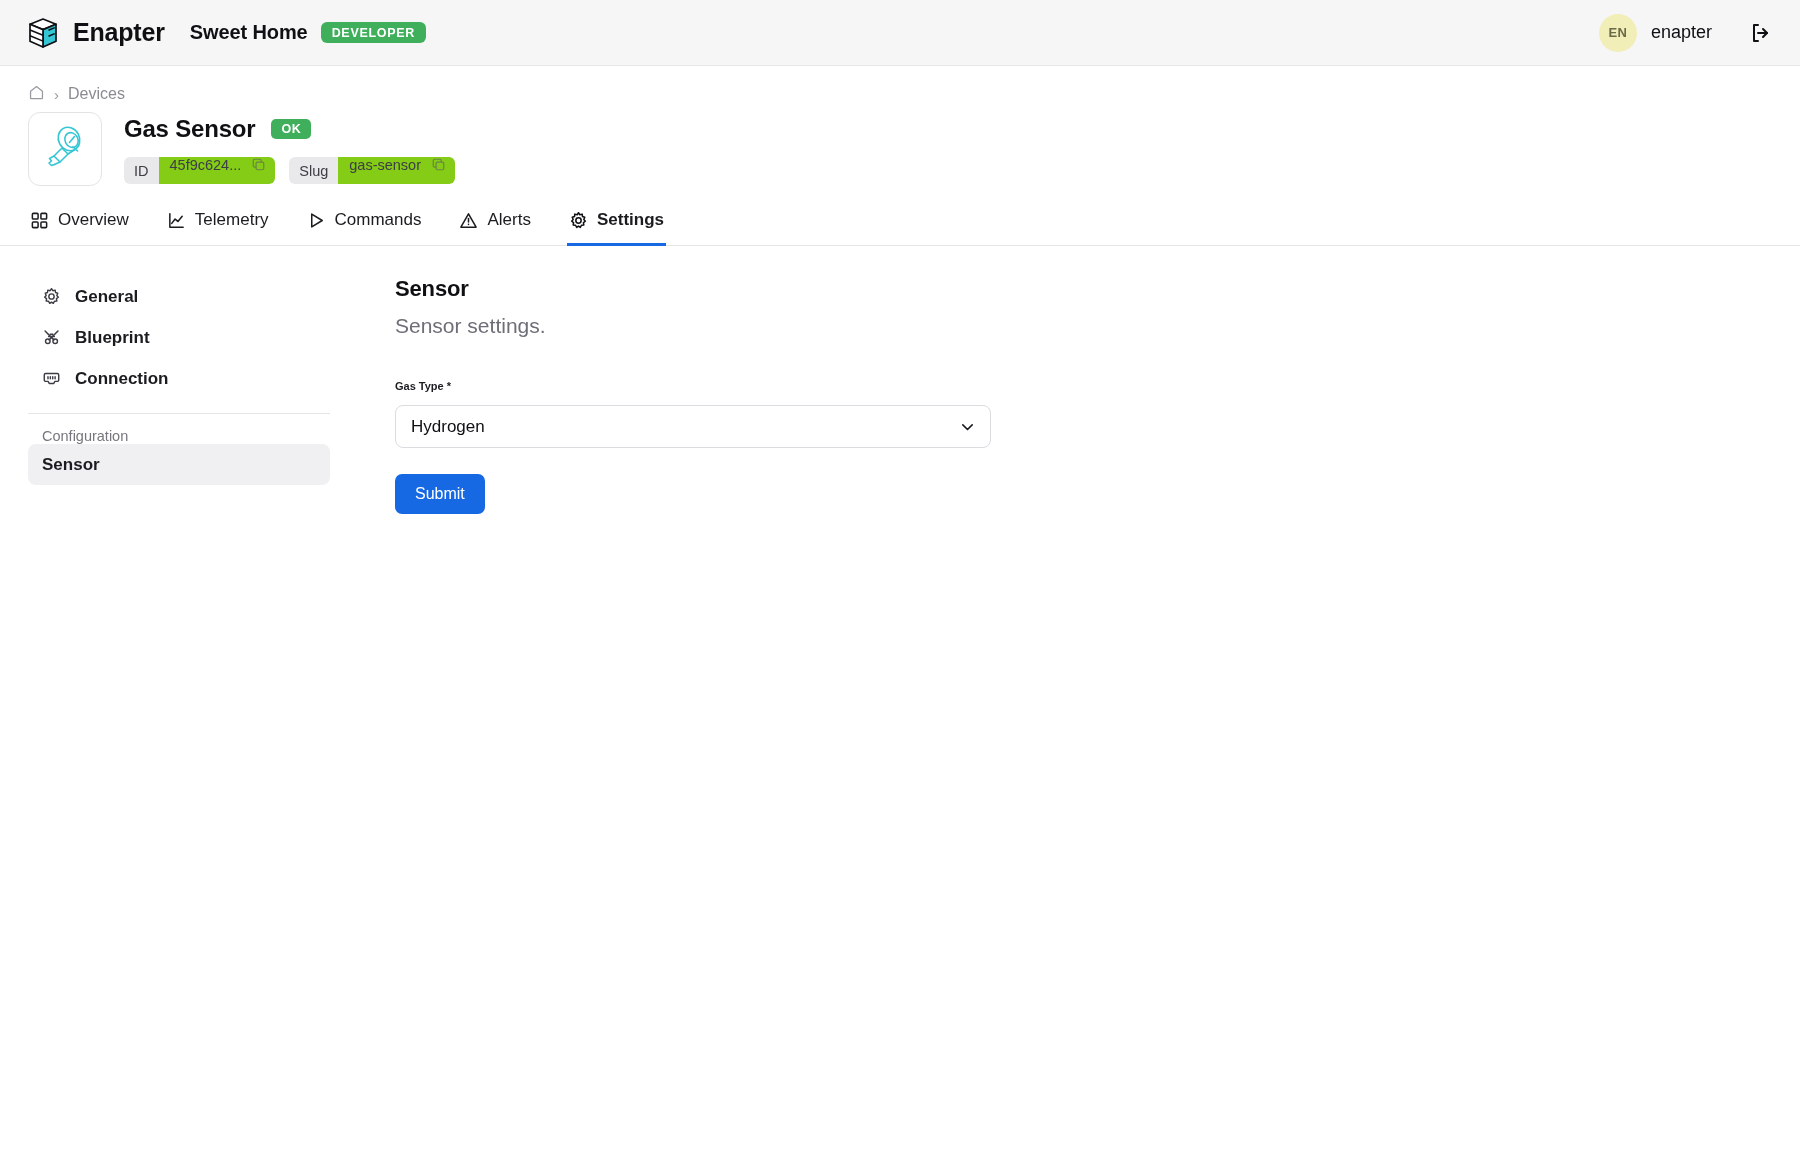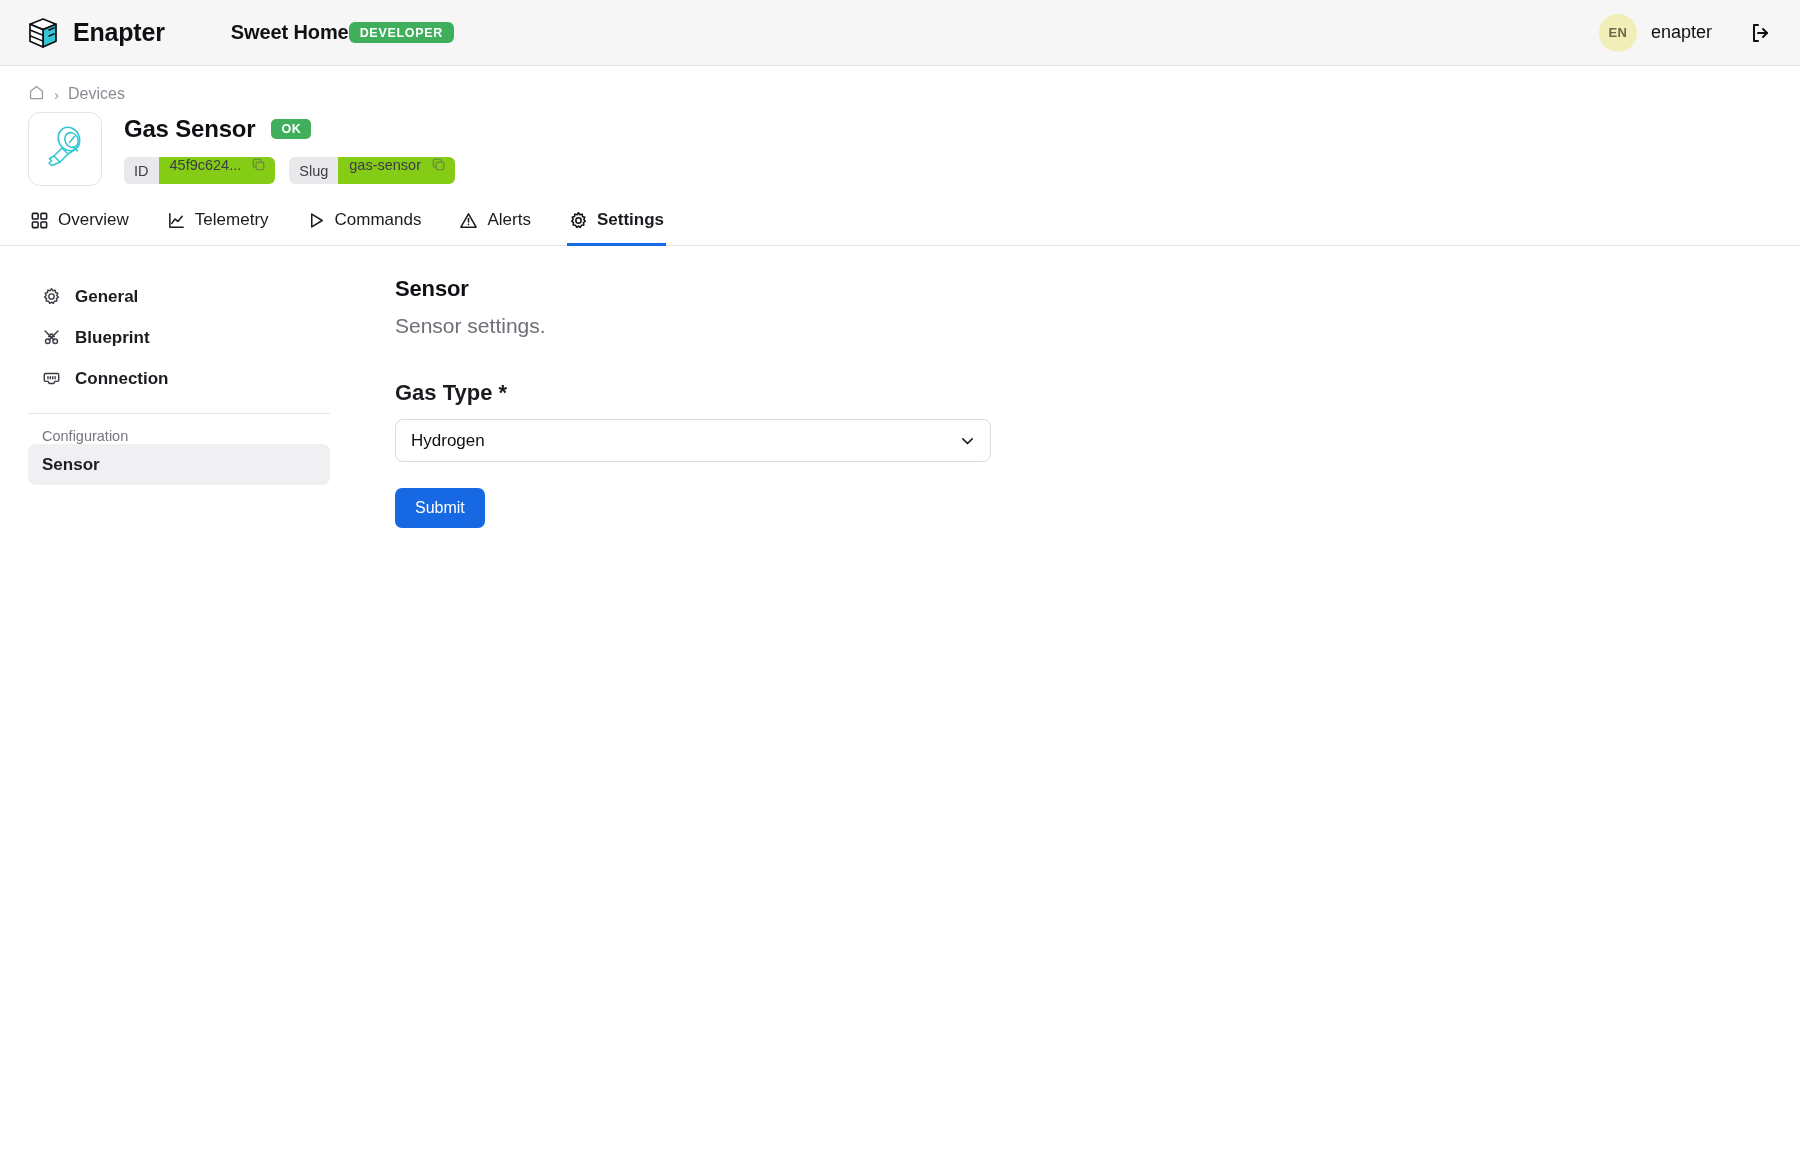"Sweet Home" .workspace { gap: none -> 13px; margin-left: 66px -> 25px }
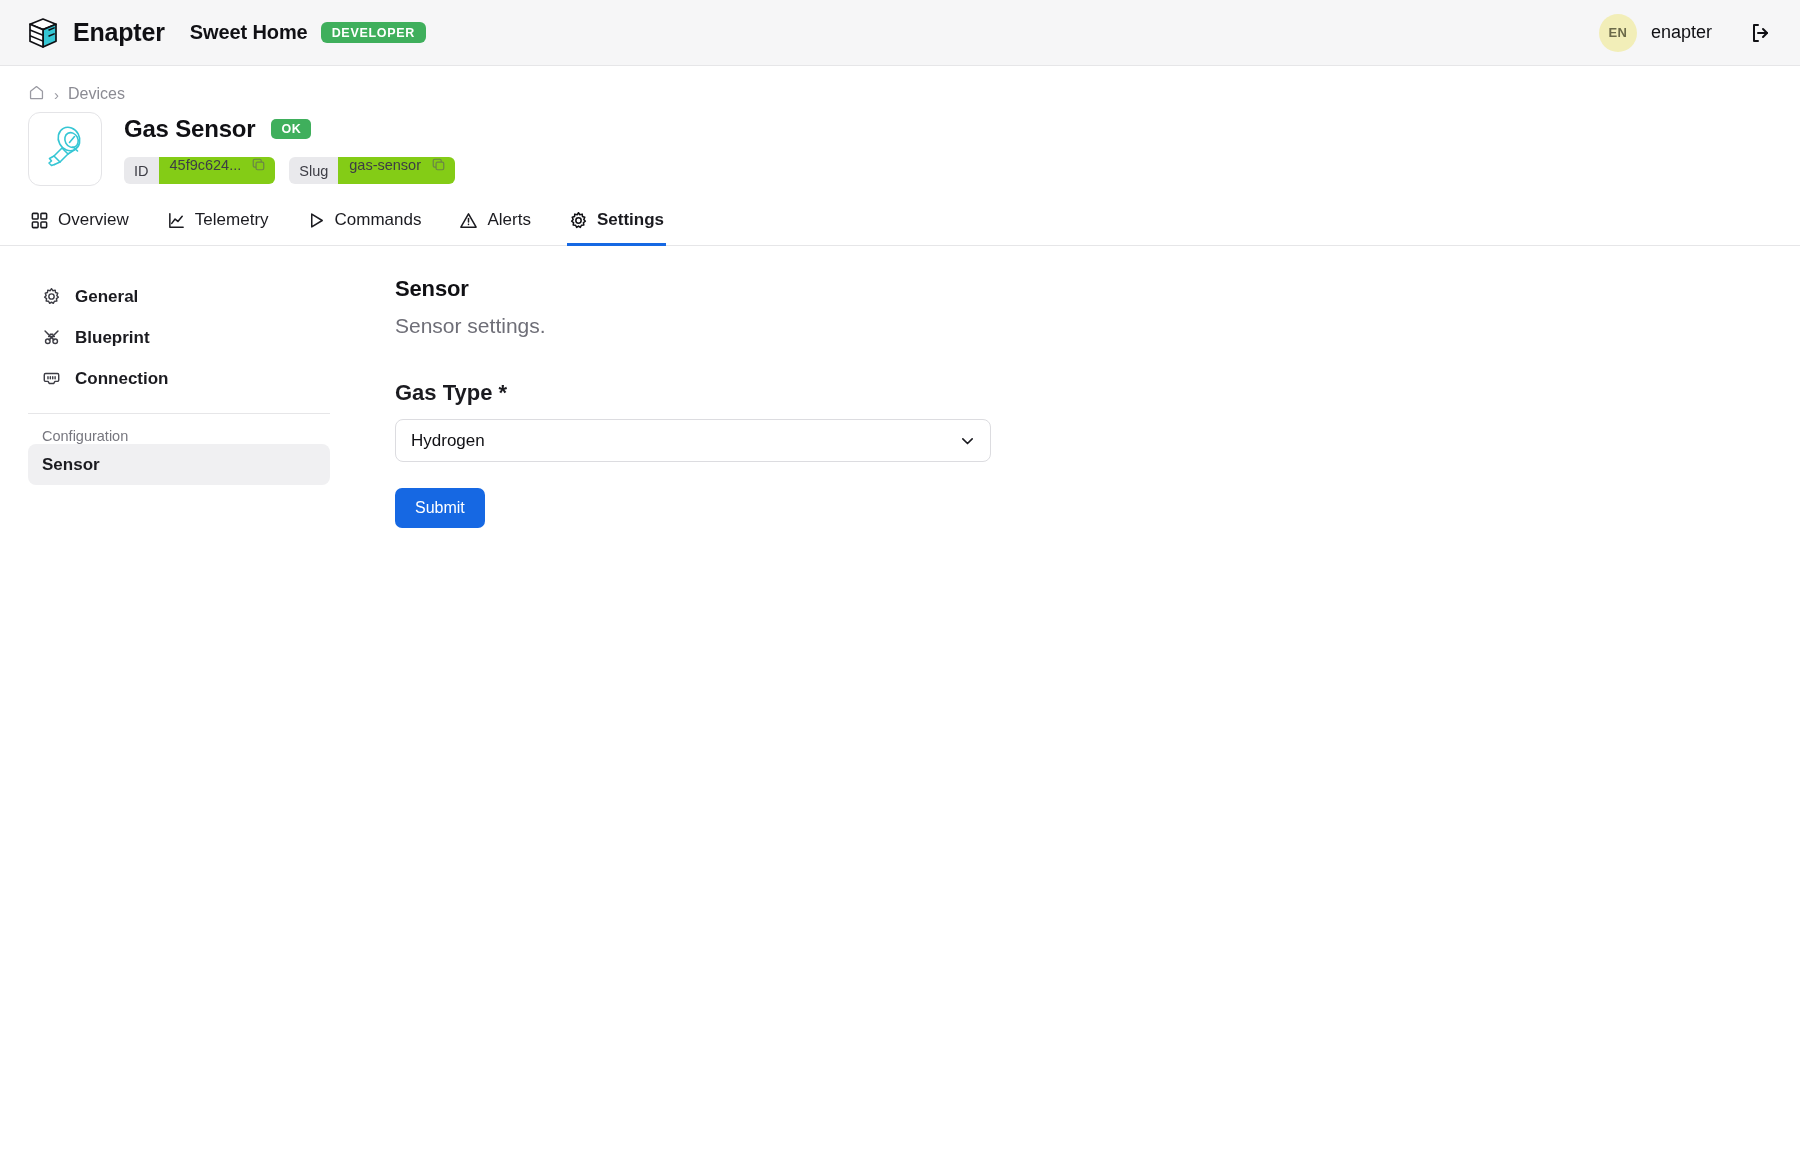"Gas Type *" .field-label { font-size: 22px -> 11px }
